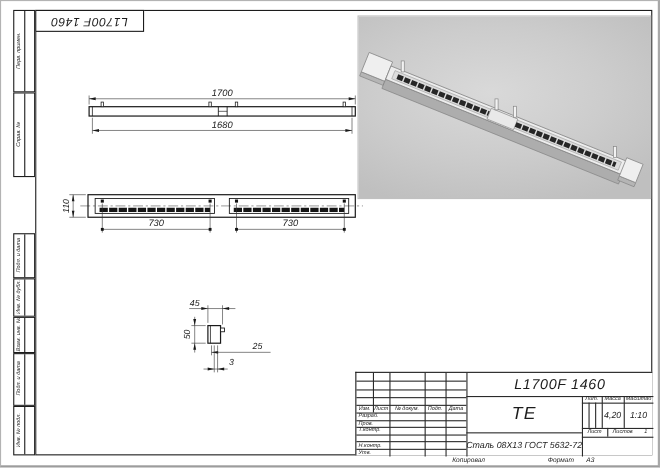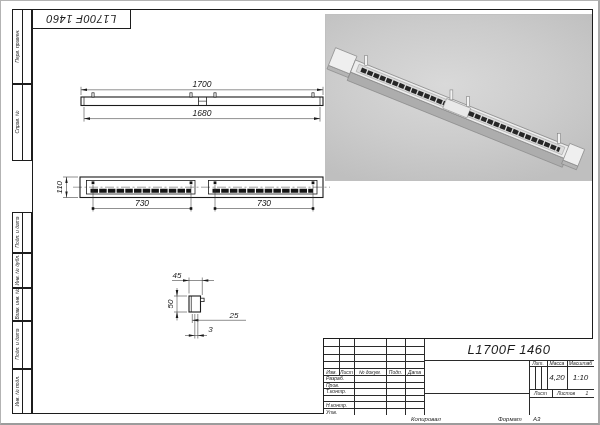"ТЕ" div.cell { html: none -> <div>ТЕ</div> }
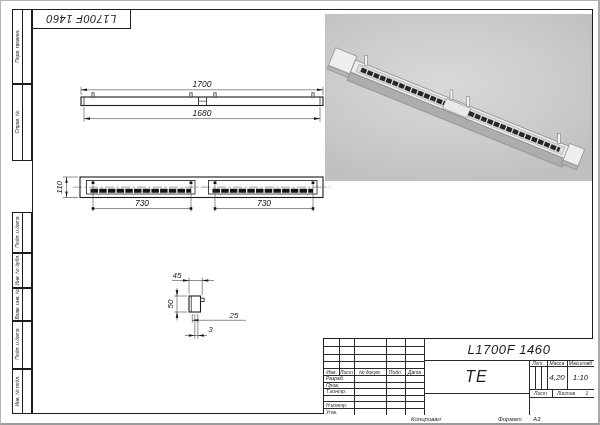"Сталь 08Х13 ГОСТ 5632-72" div.cell { html: none -> <div>Сталь 08Х13 ГОСТ 5632-72</div> }
